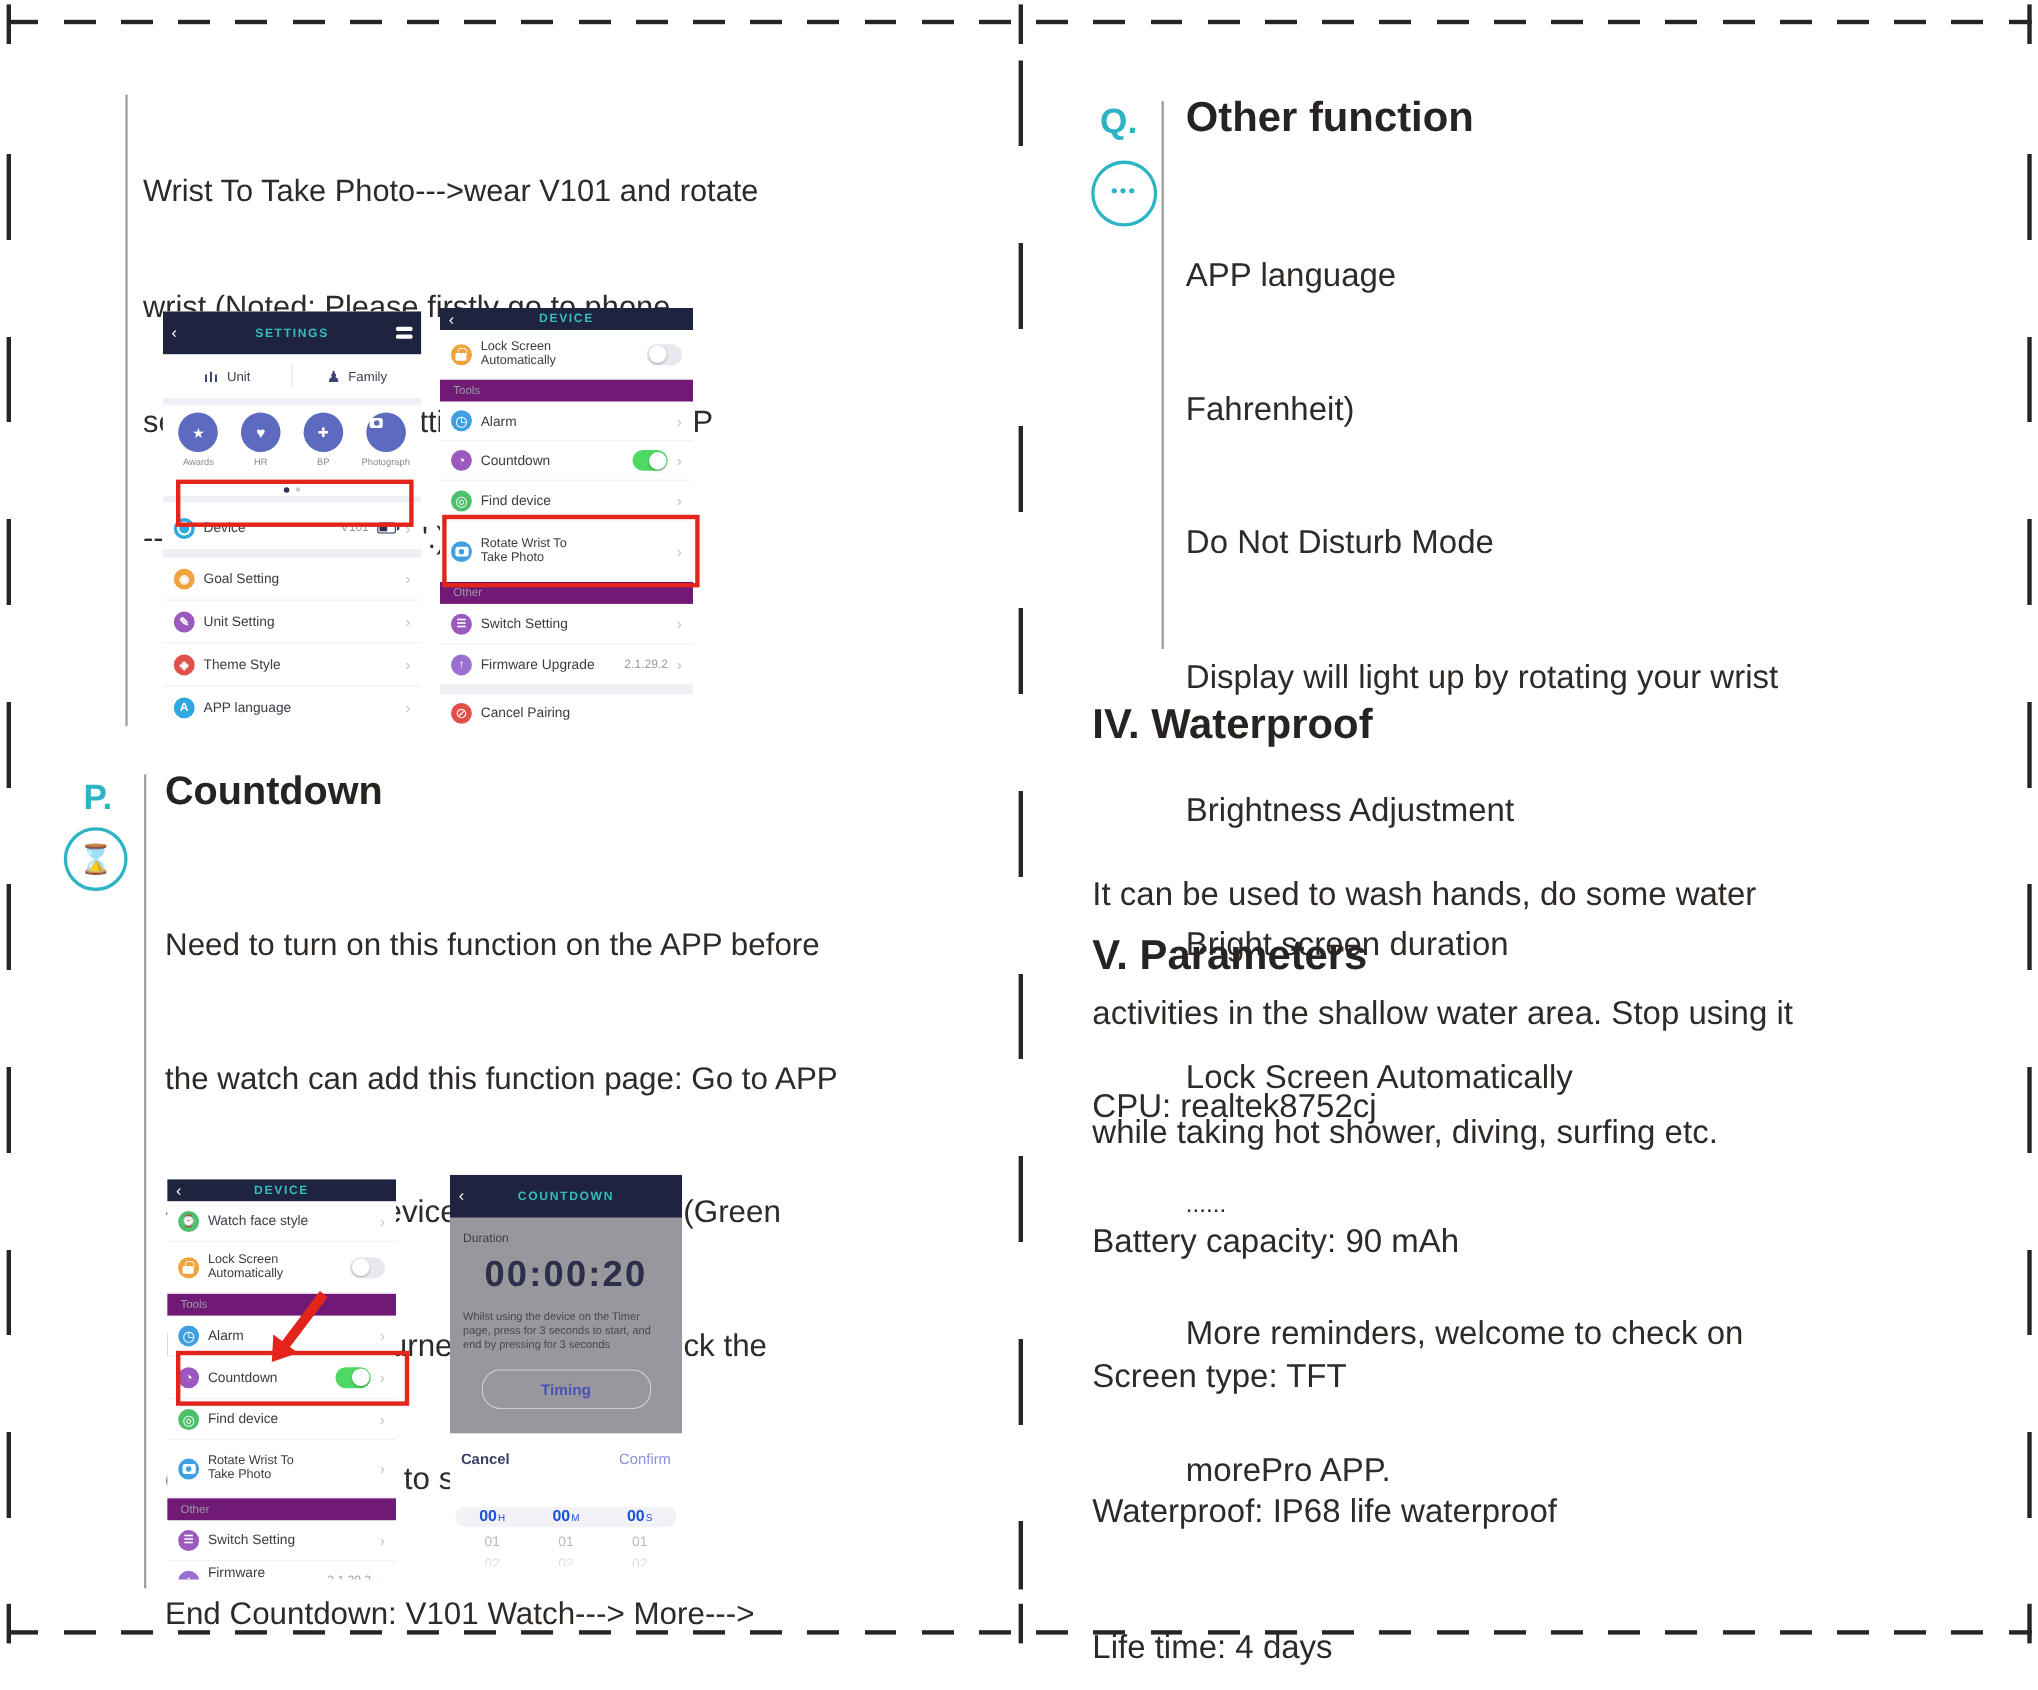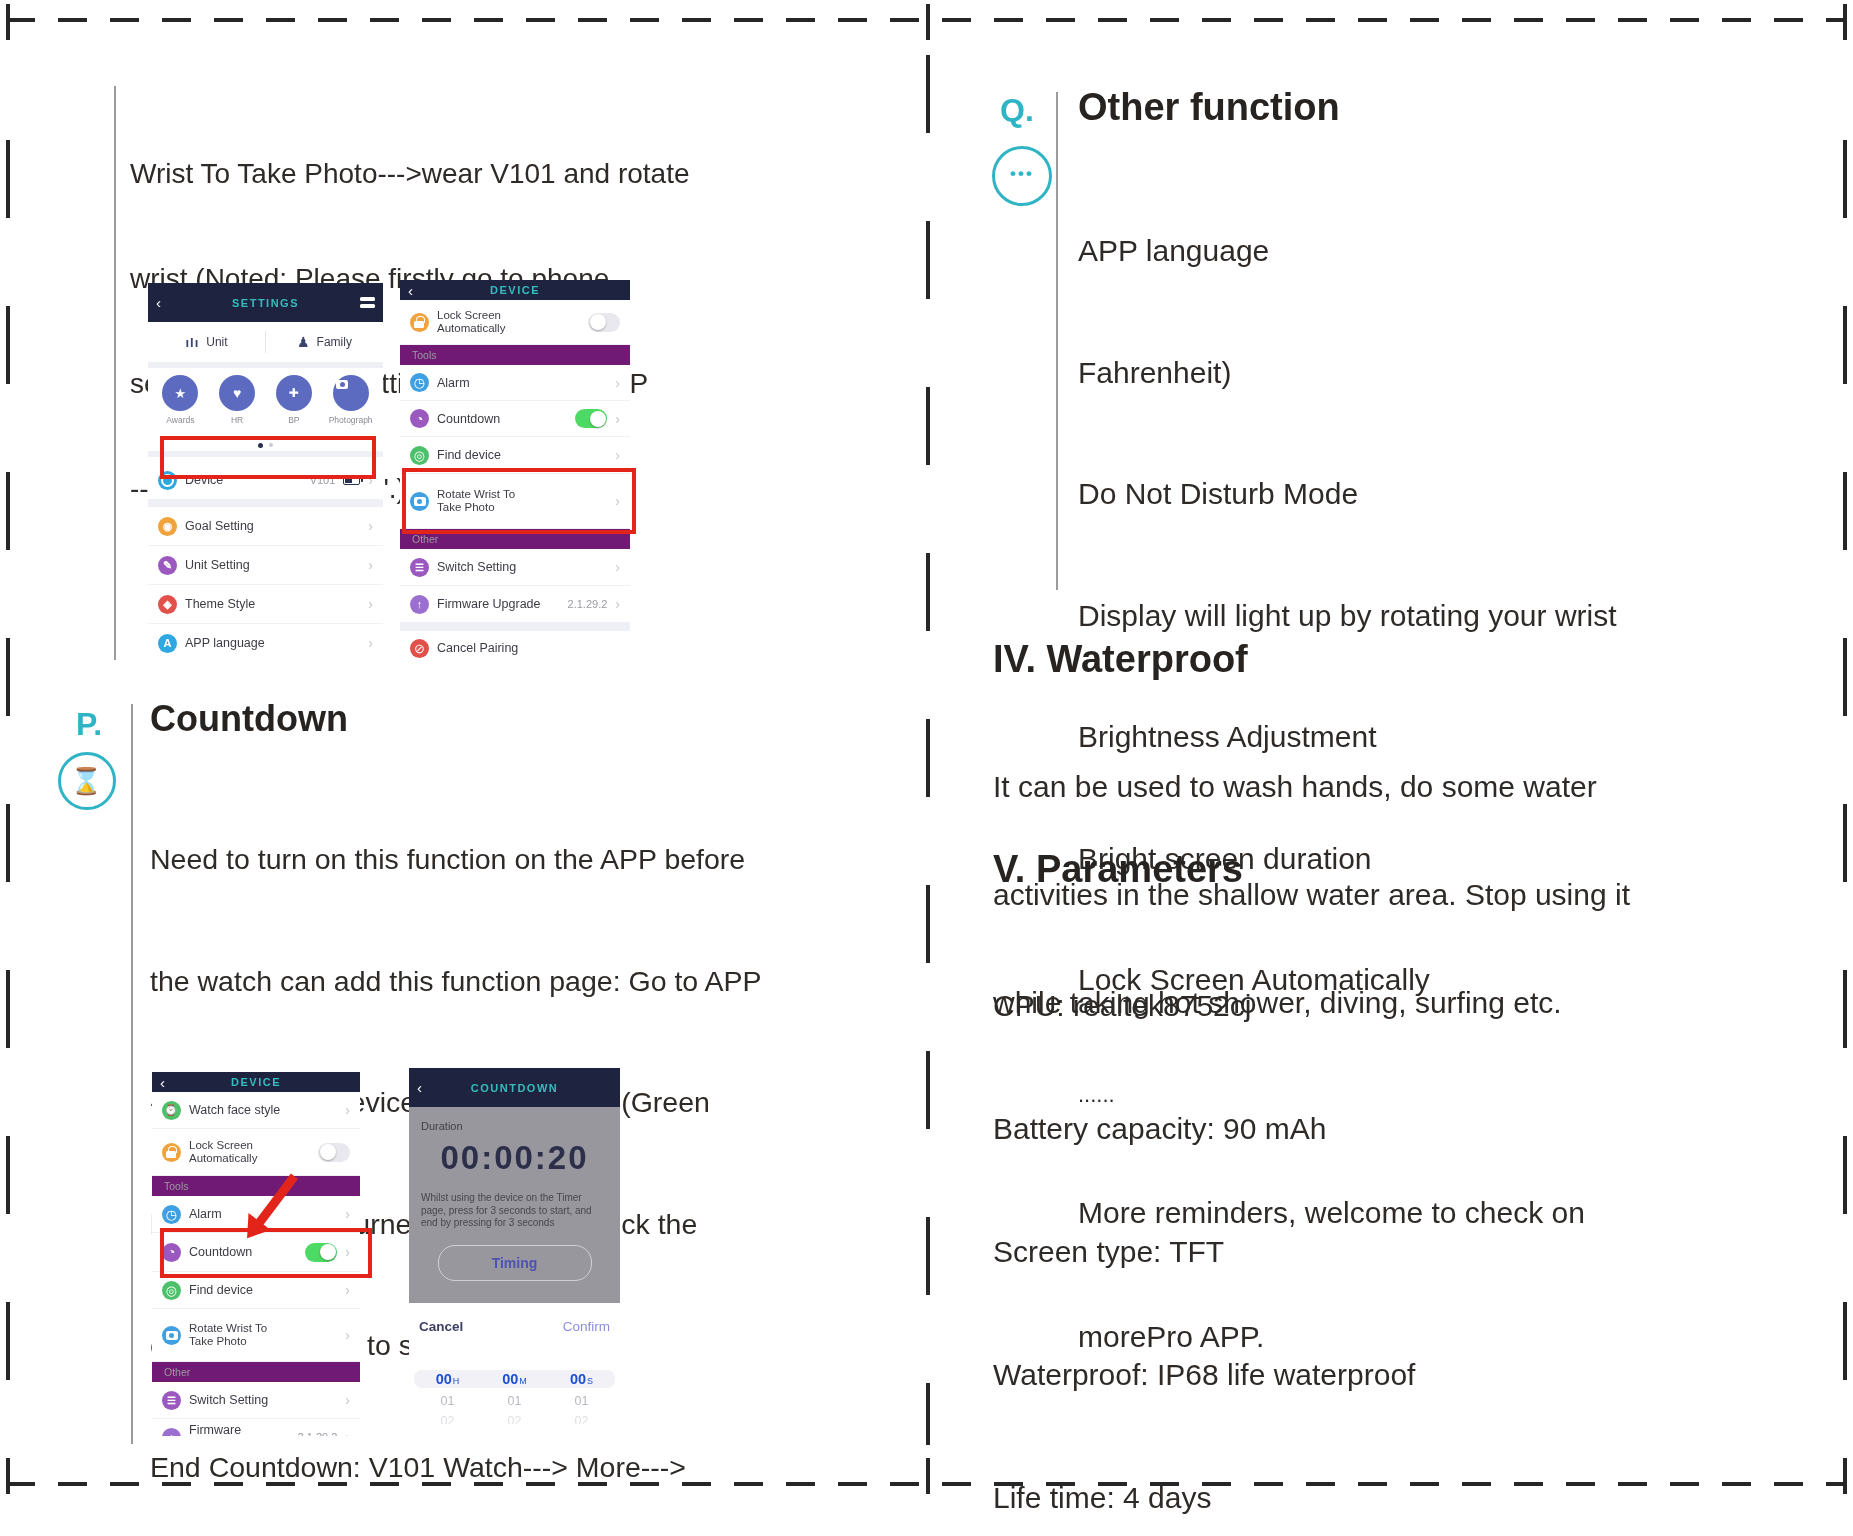"It can be used to" #wbody { top: 697px -> 724px }
